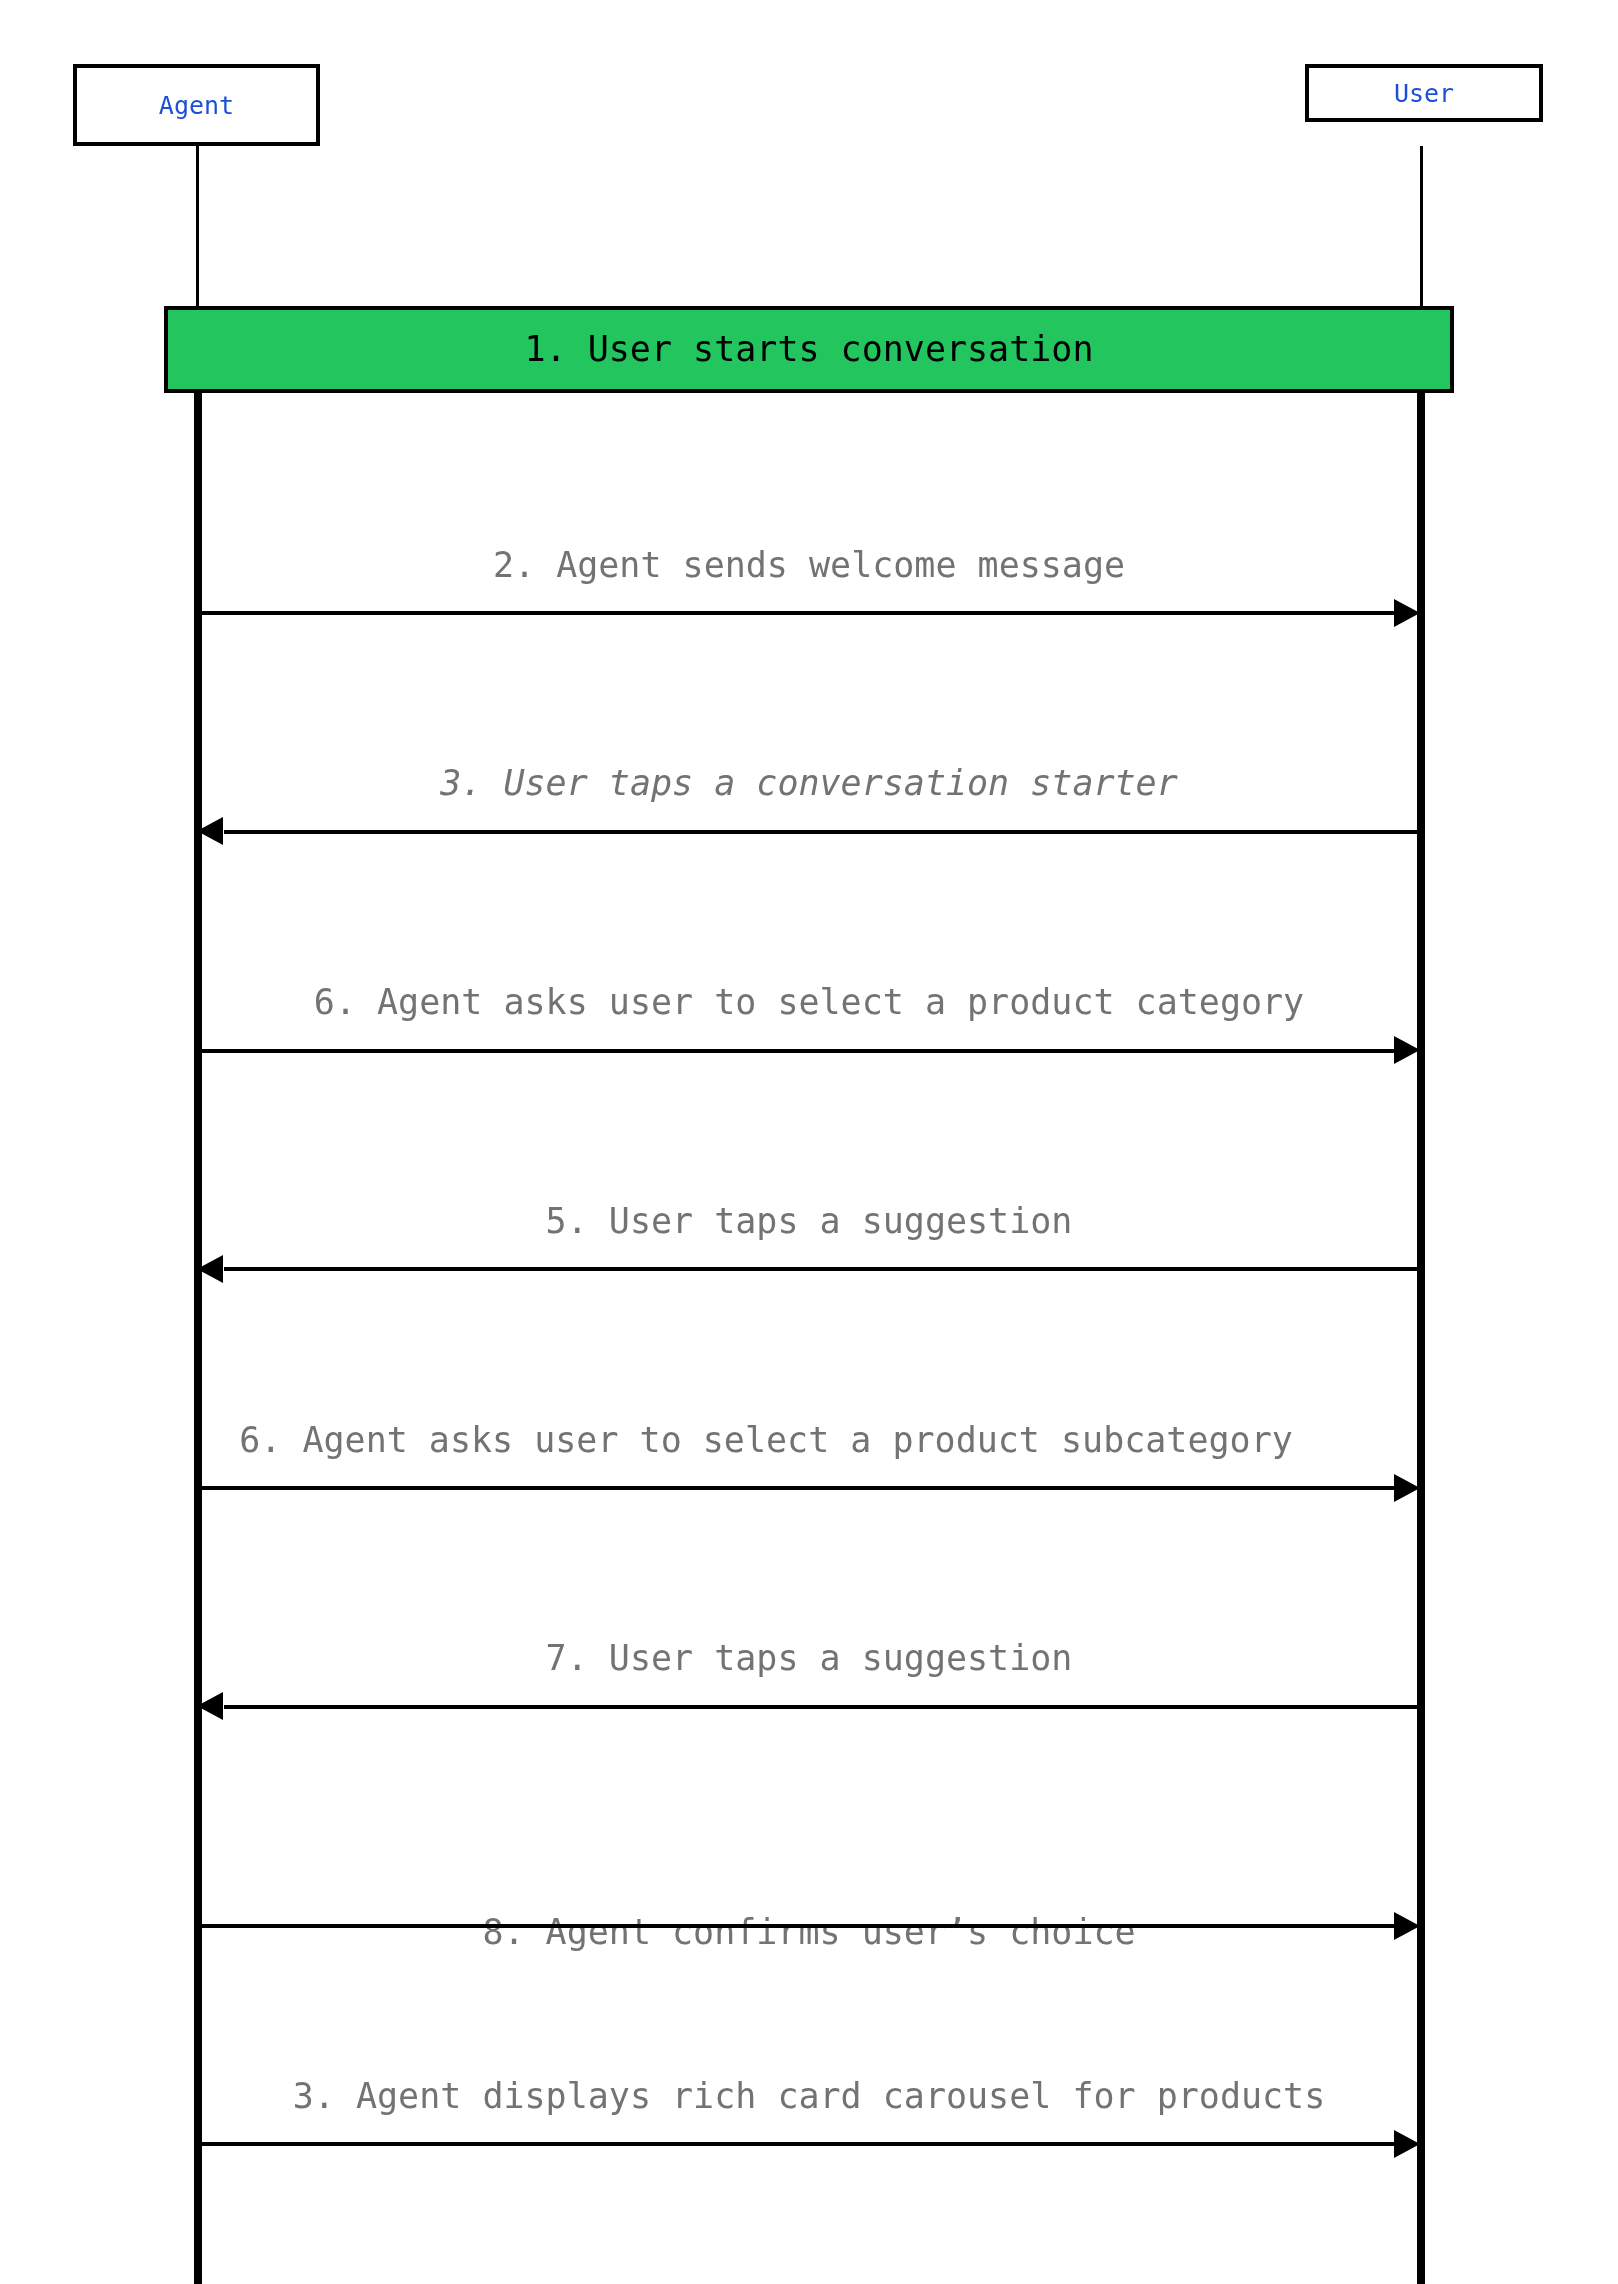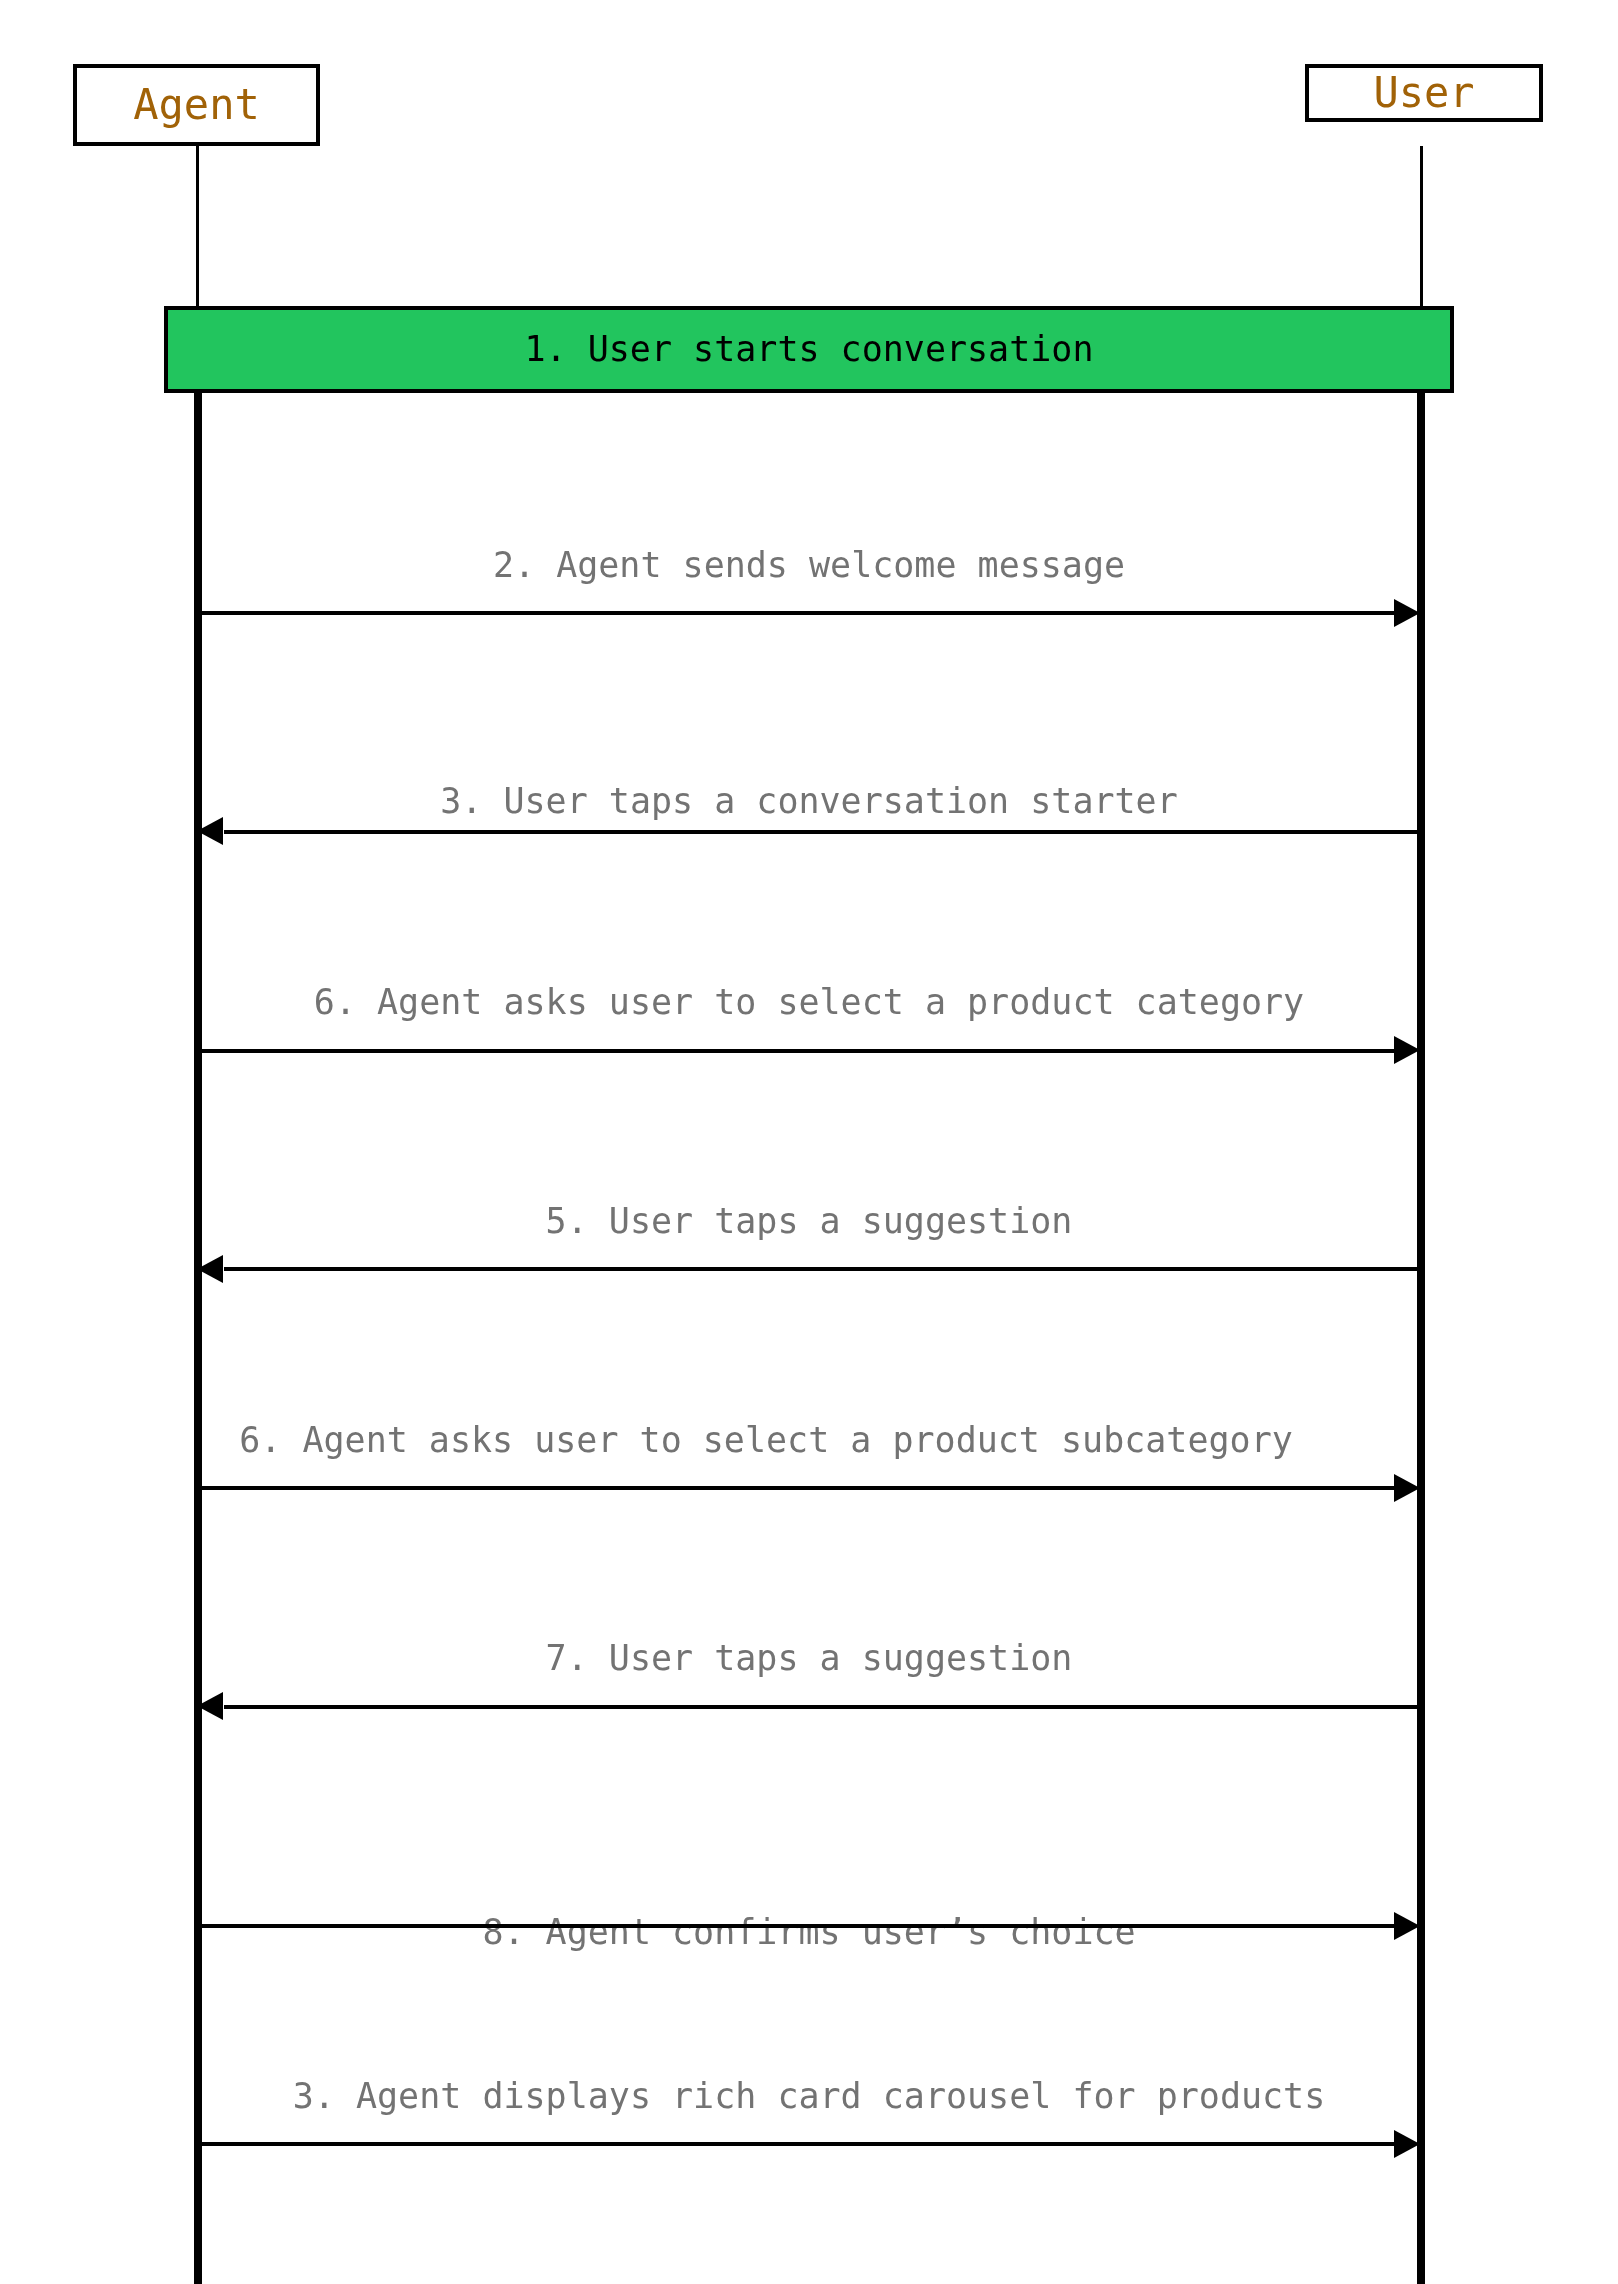"Agent" .participant-label { color: #a16207 -> #1d4ed8; font-size: 42px -> 25px }
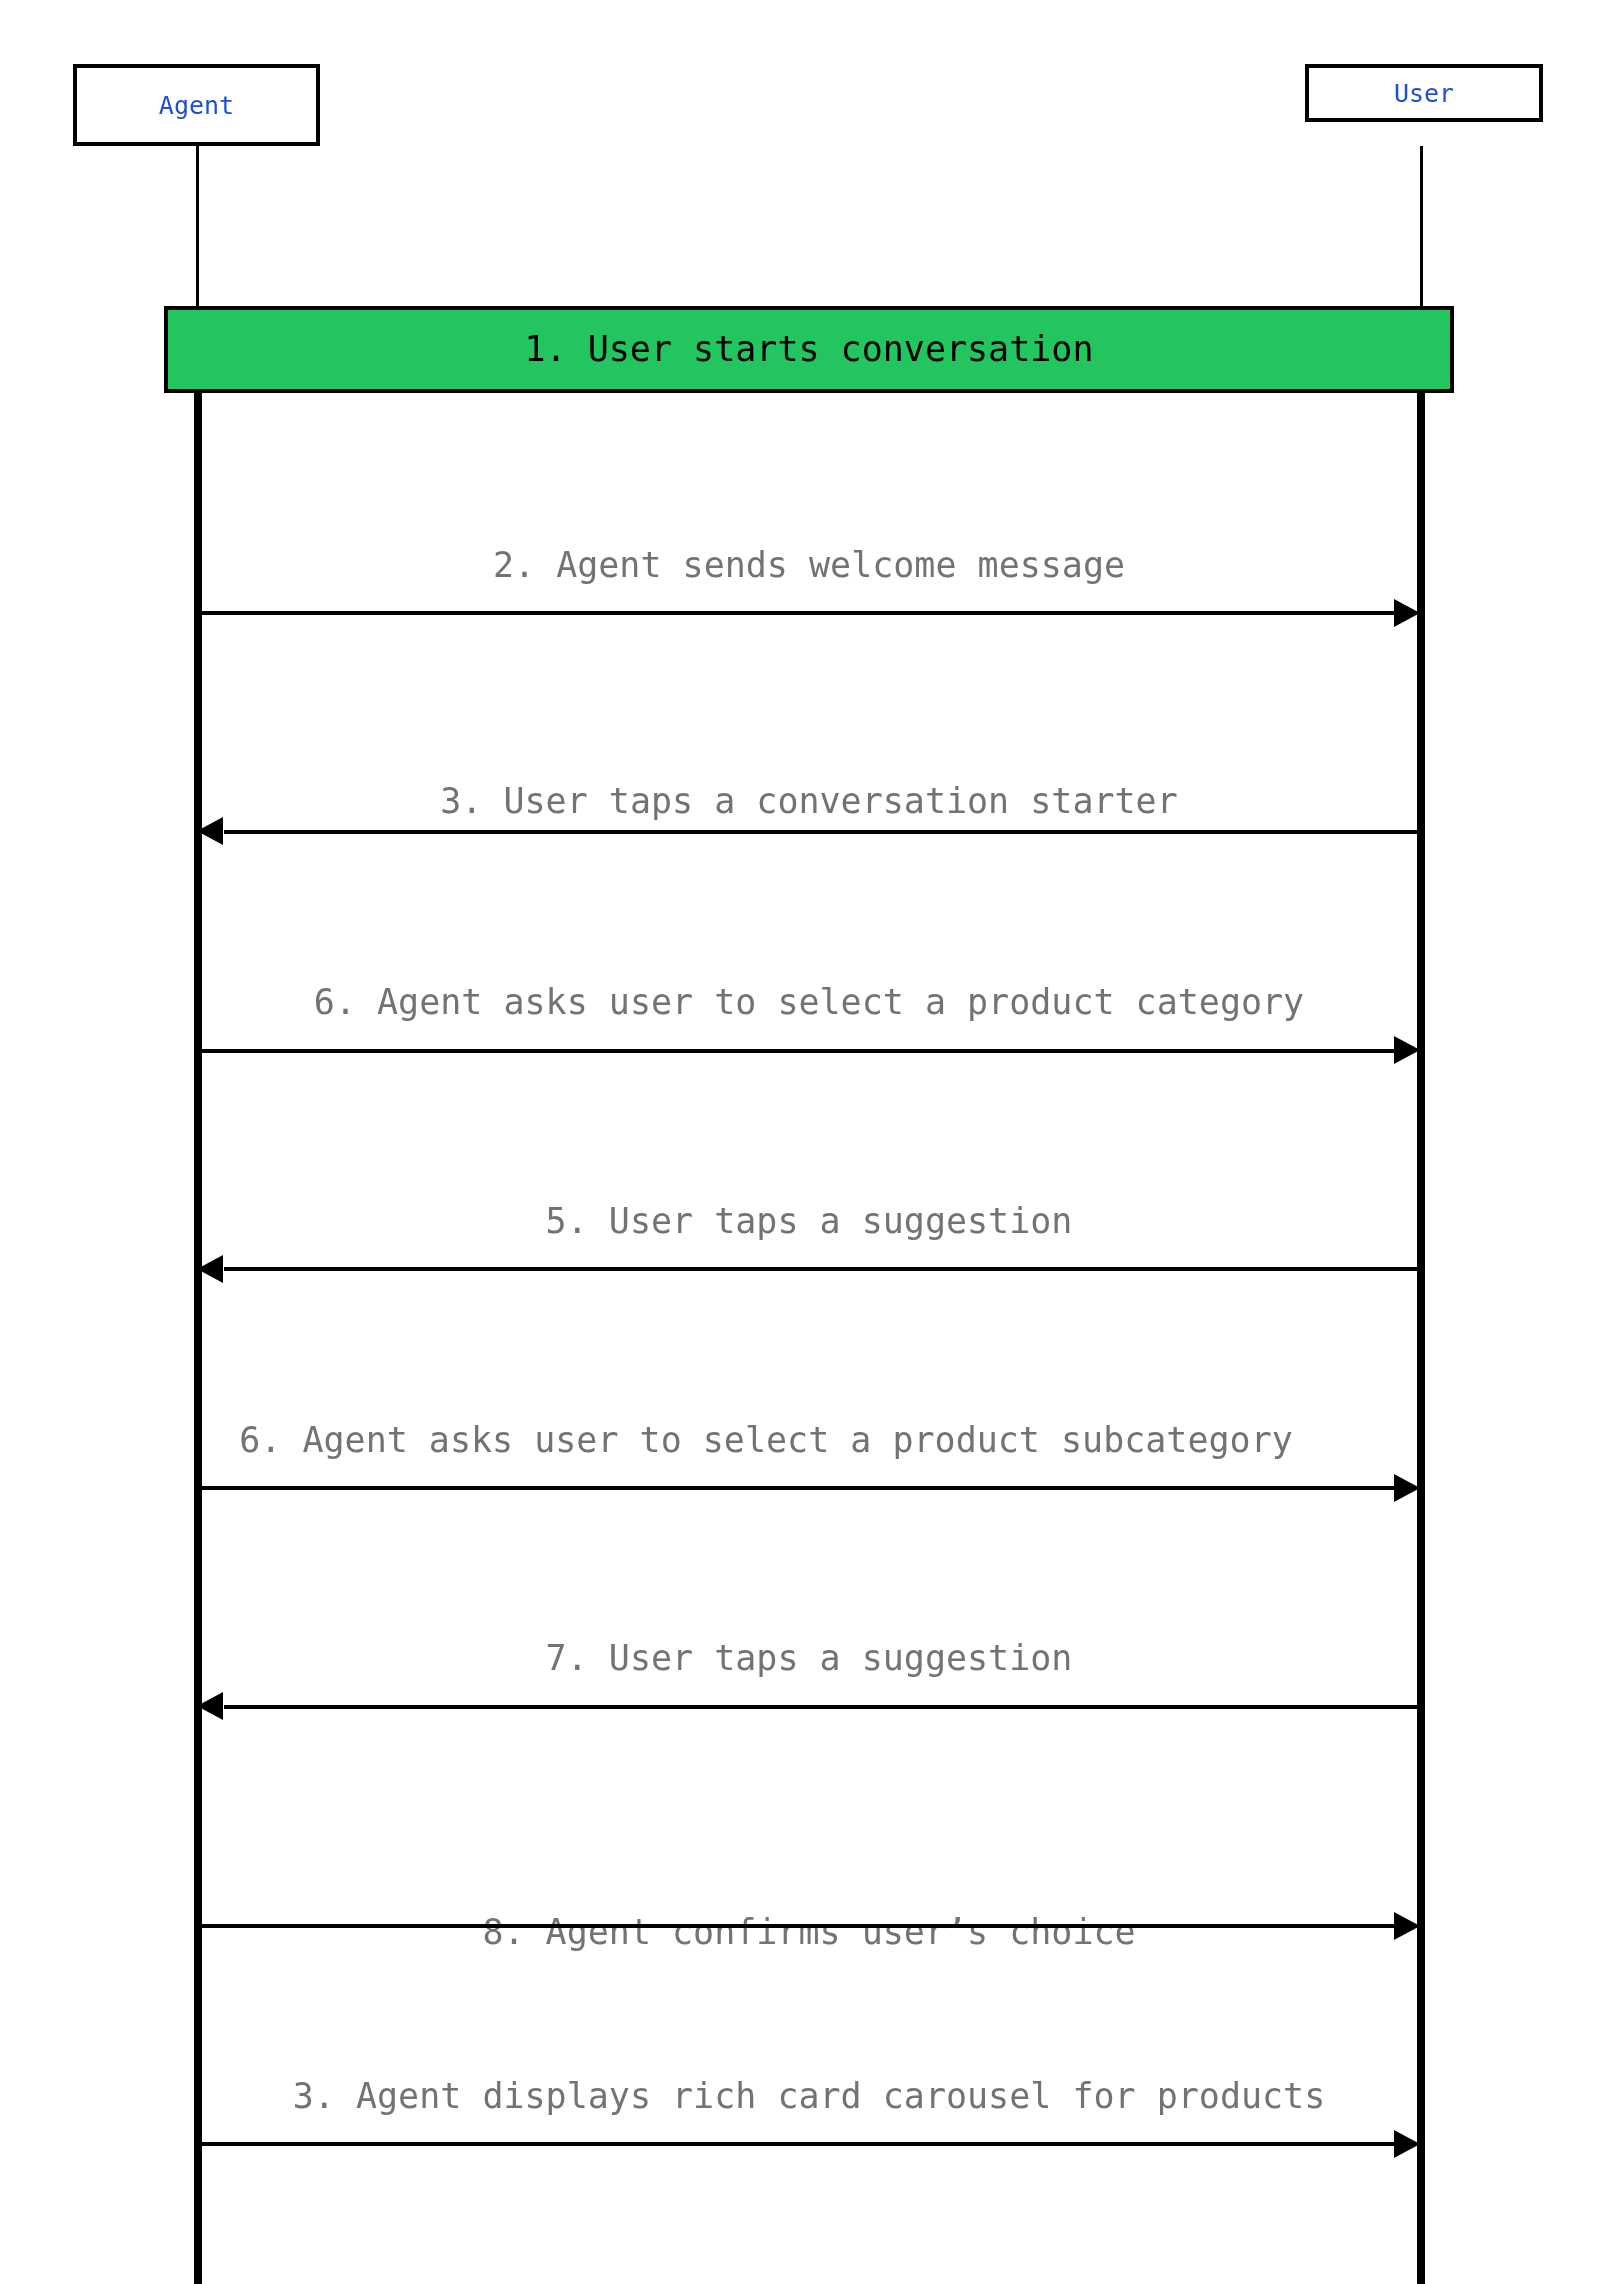"3. User taps a conversation" div.message-label { font-style: none -> italic; top: 780px -> 762px }
